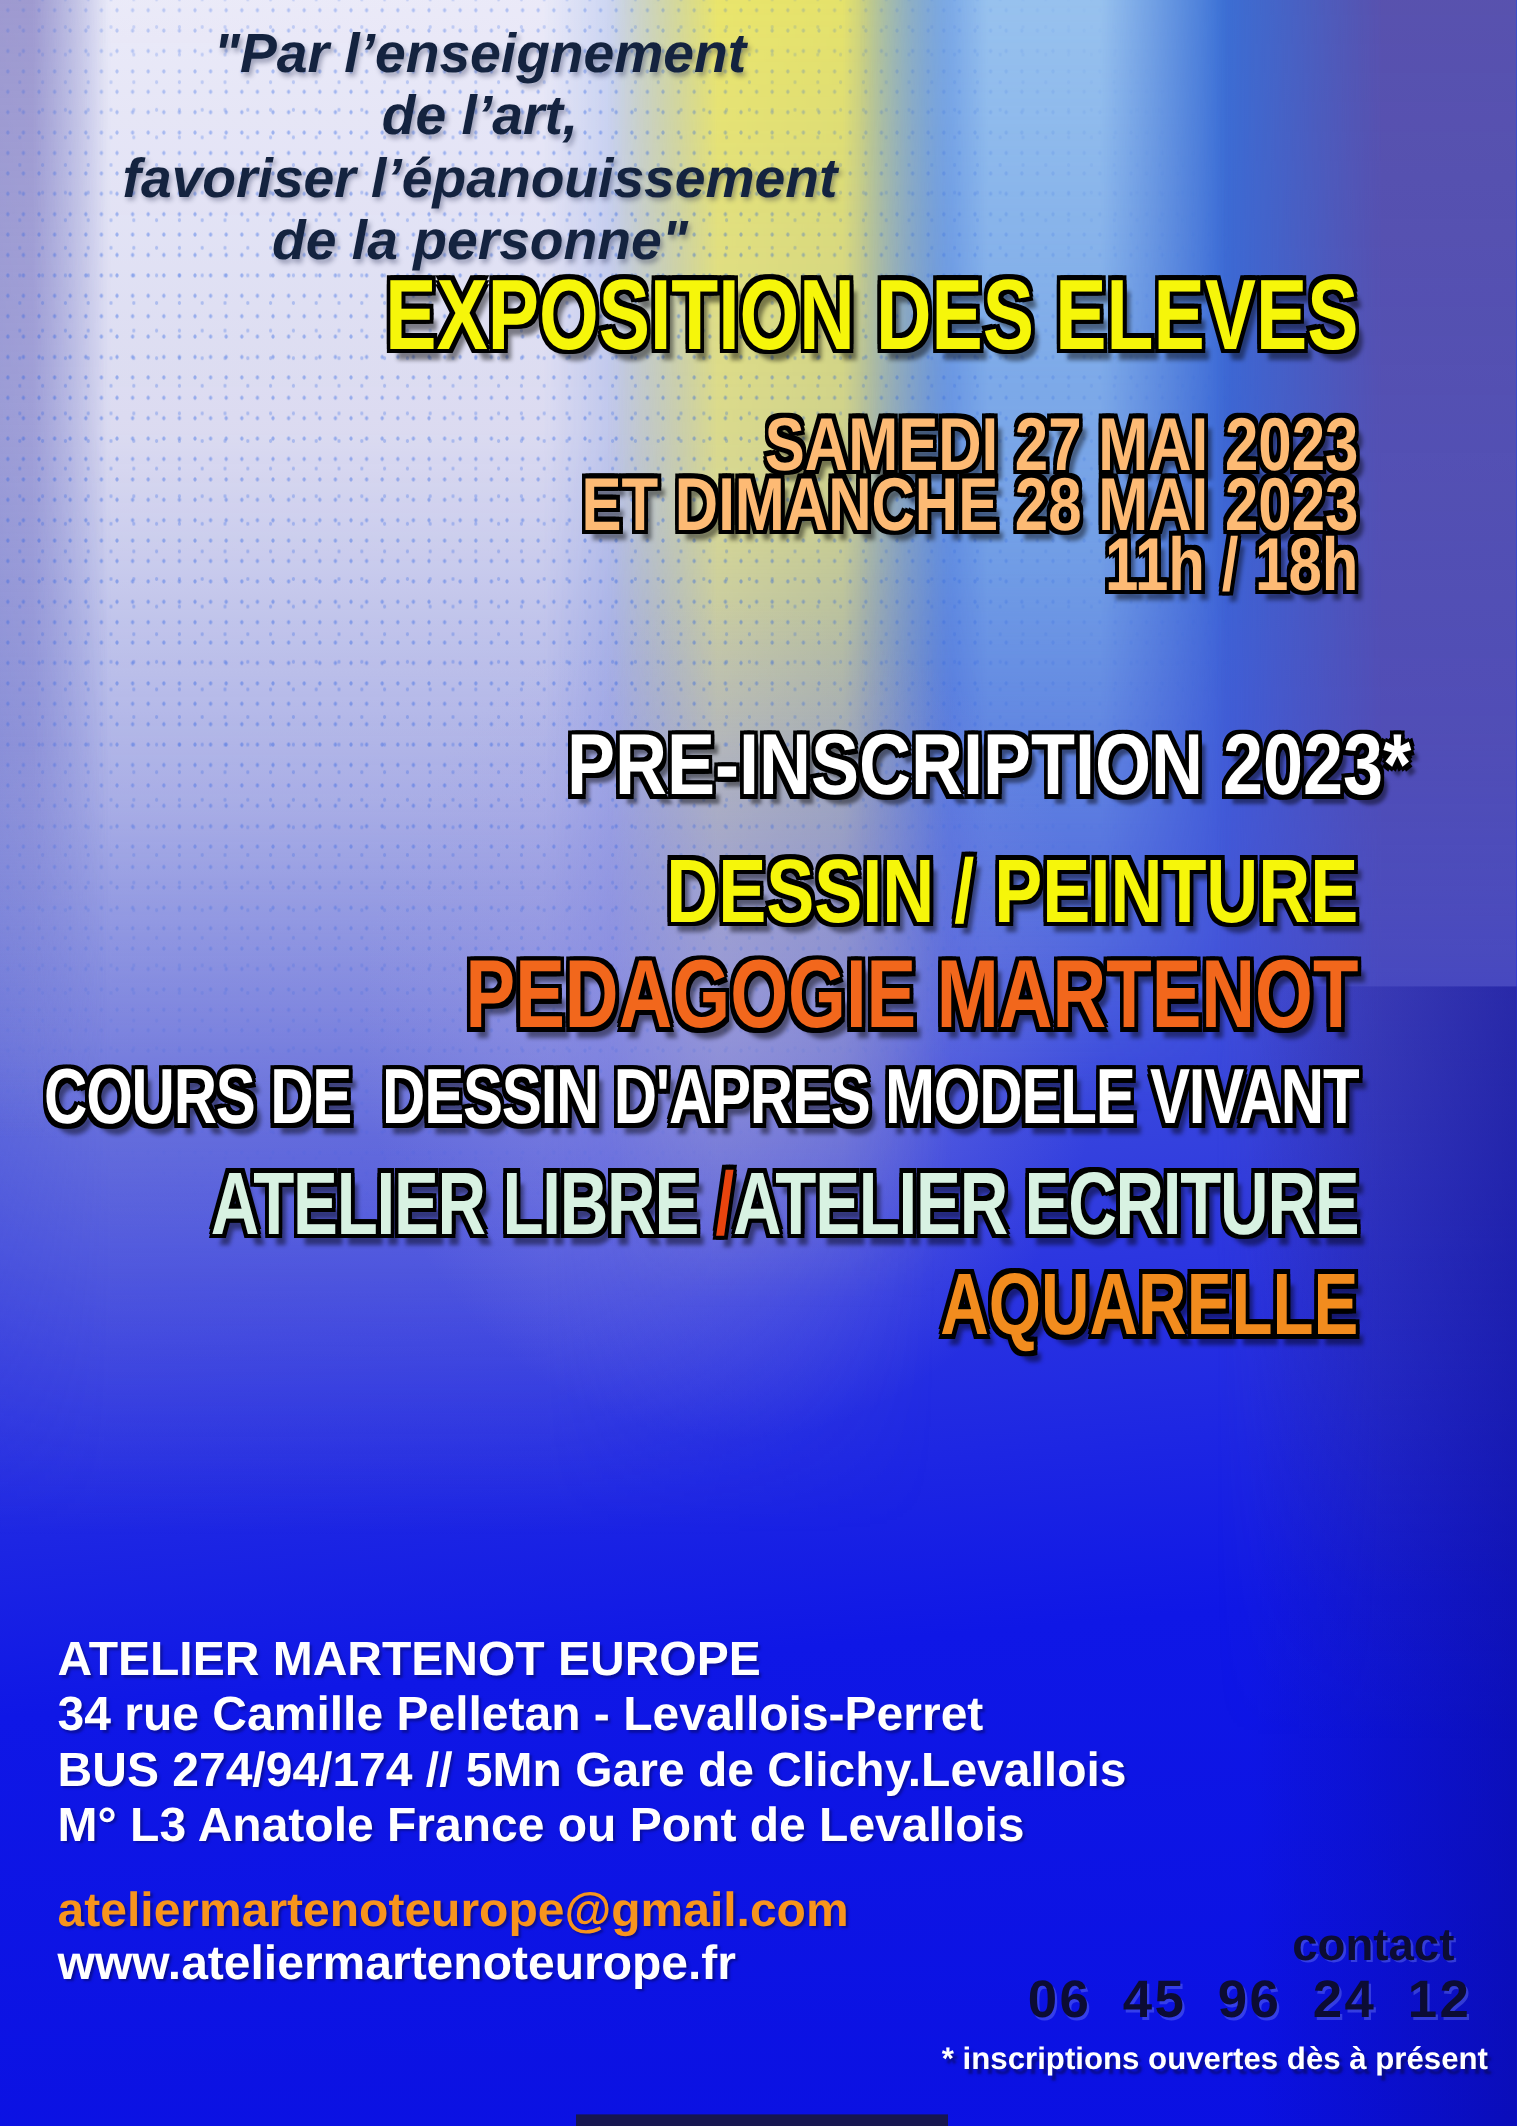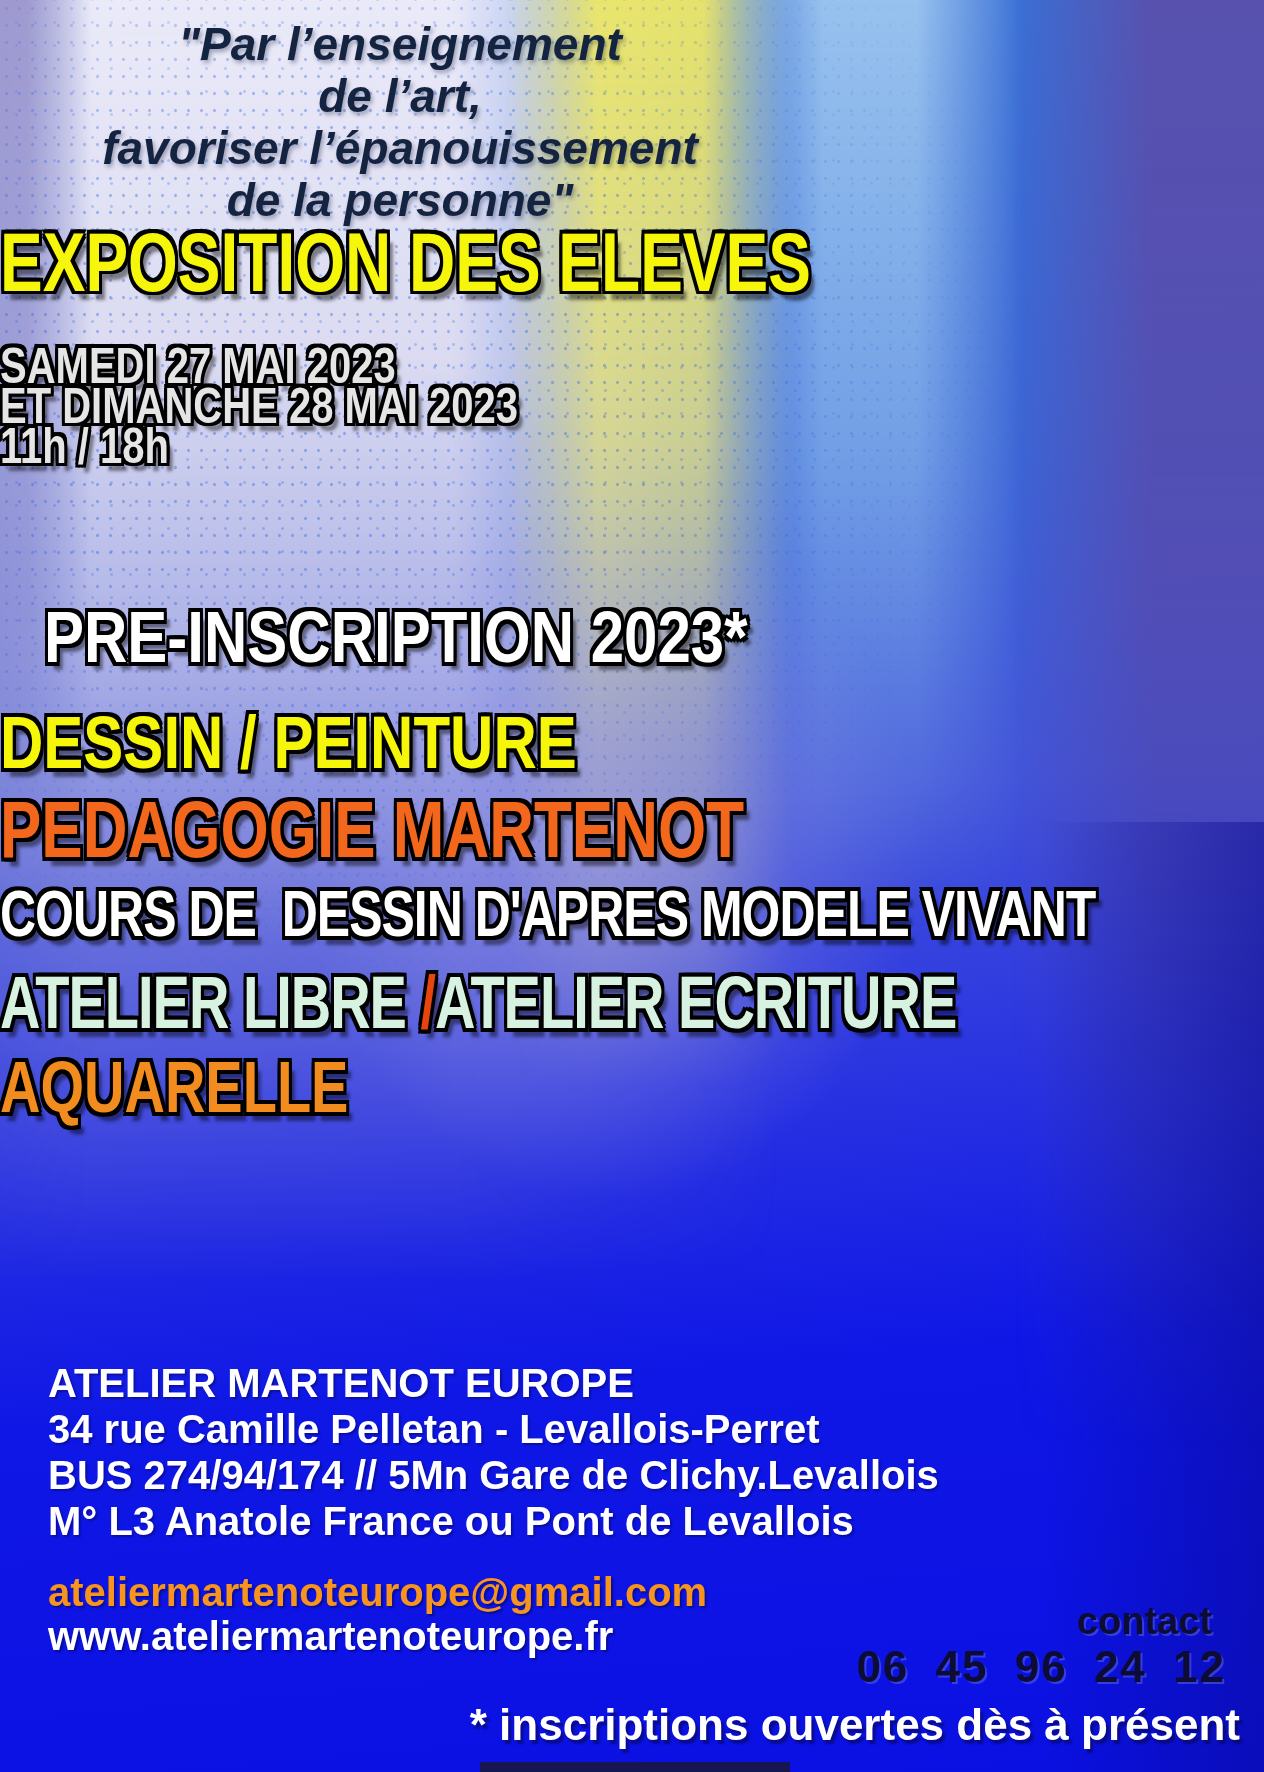"EXPOSITION DES ELEVES" .center-col { text-align: left -> right }
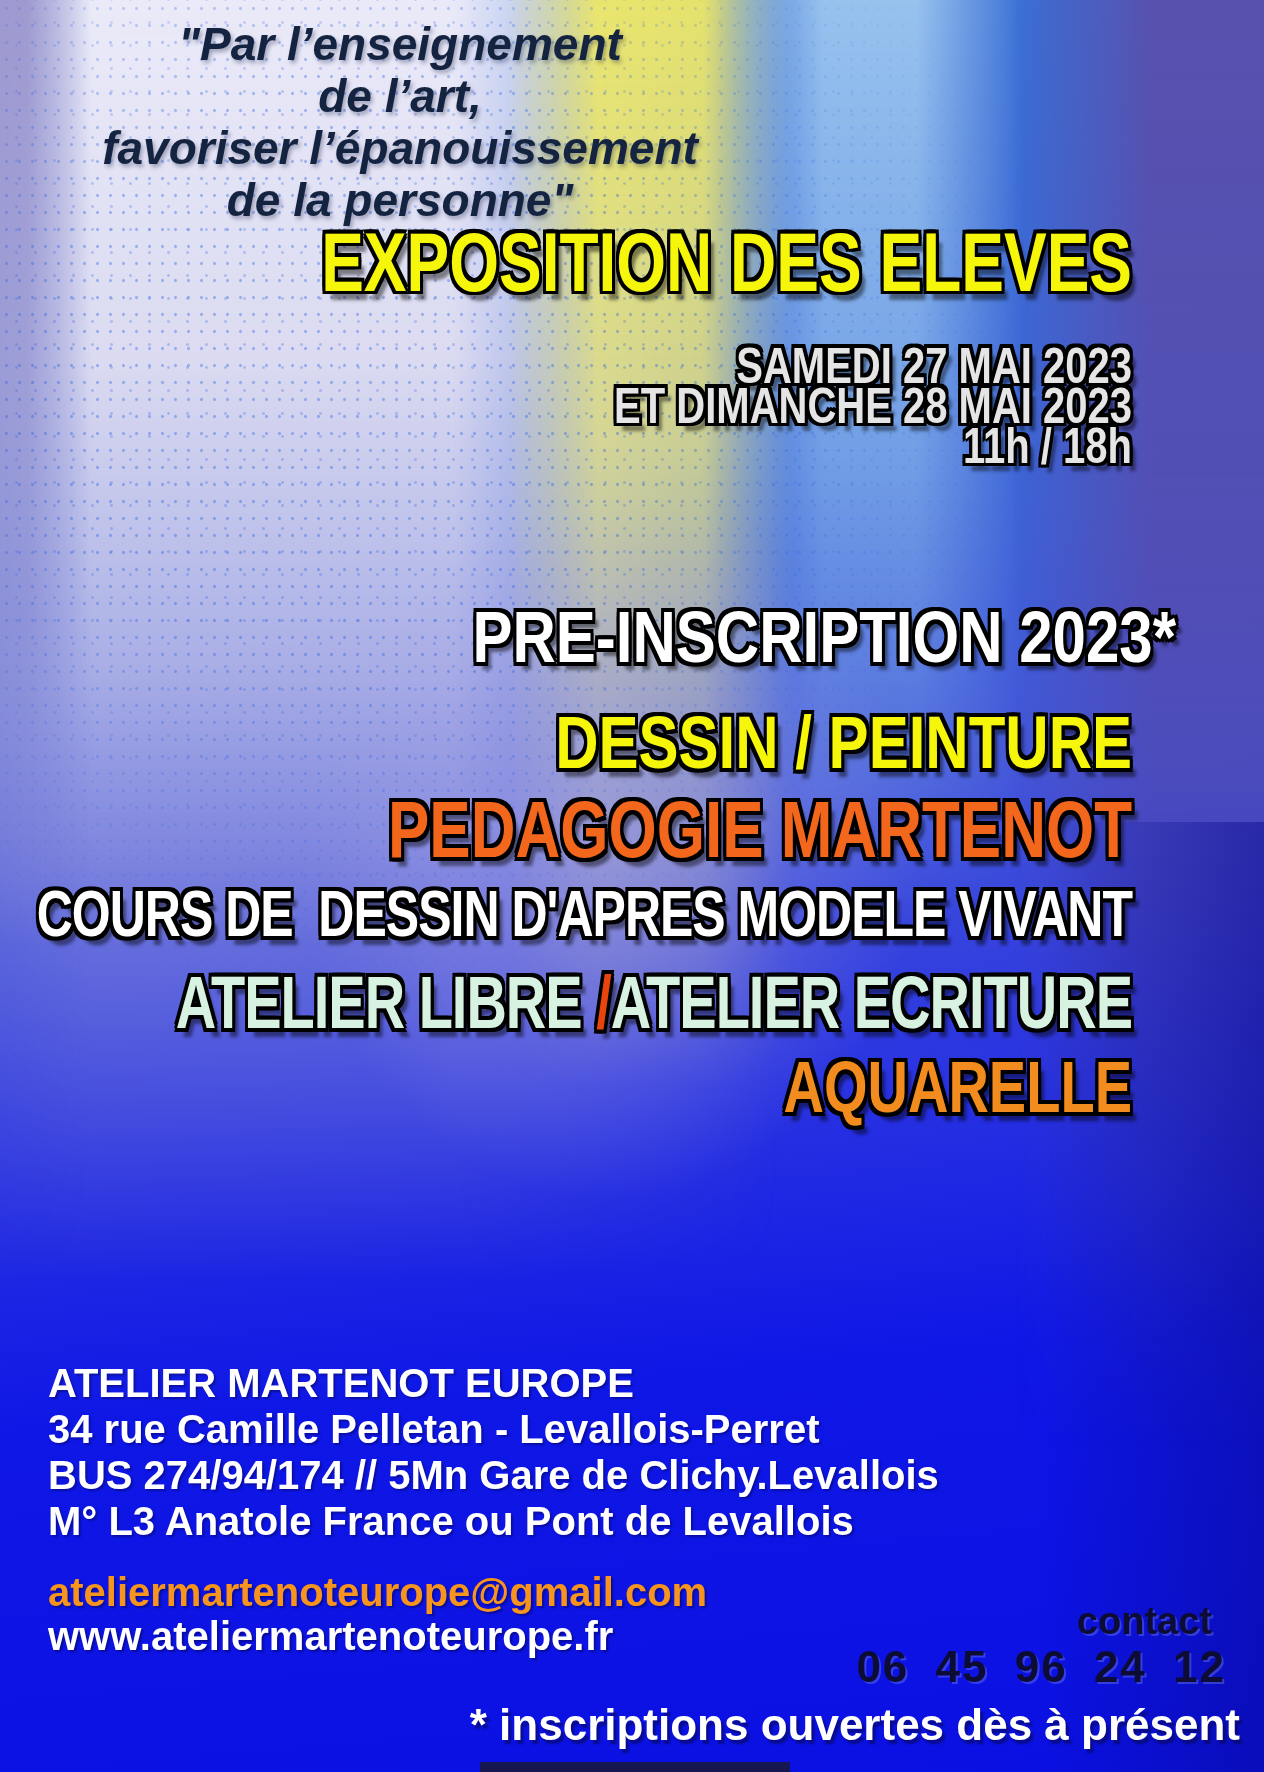"SAMEDI 27 MAI 2023" .dates { color: #e5e5e5 -> #fdba74; font-size: 40px -> 50px }
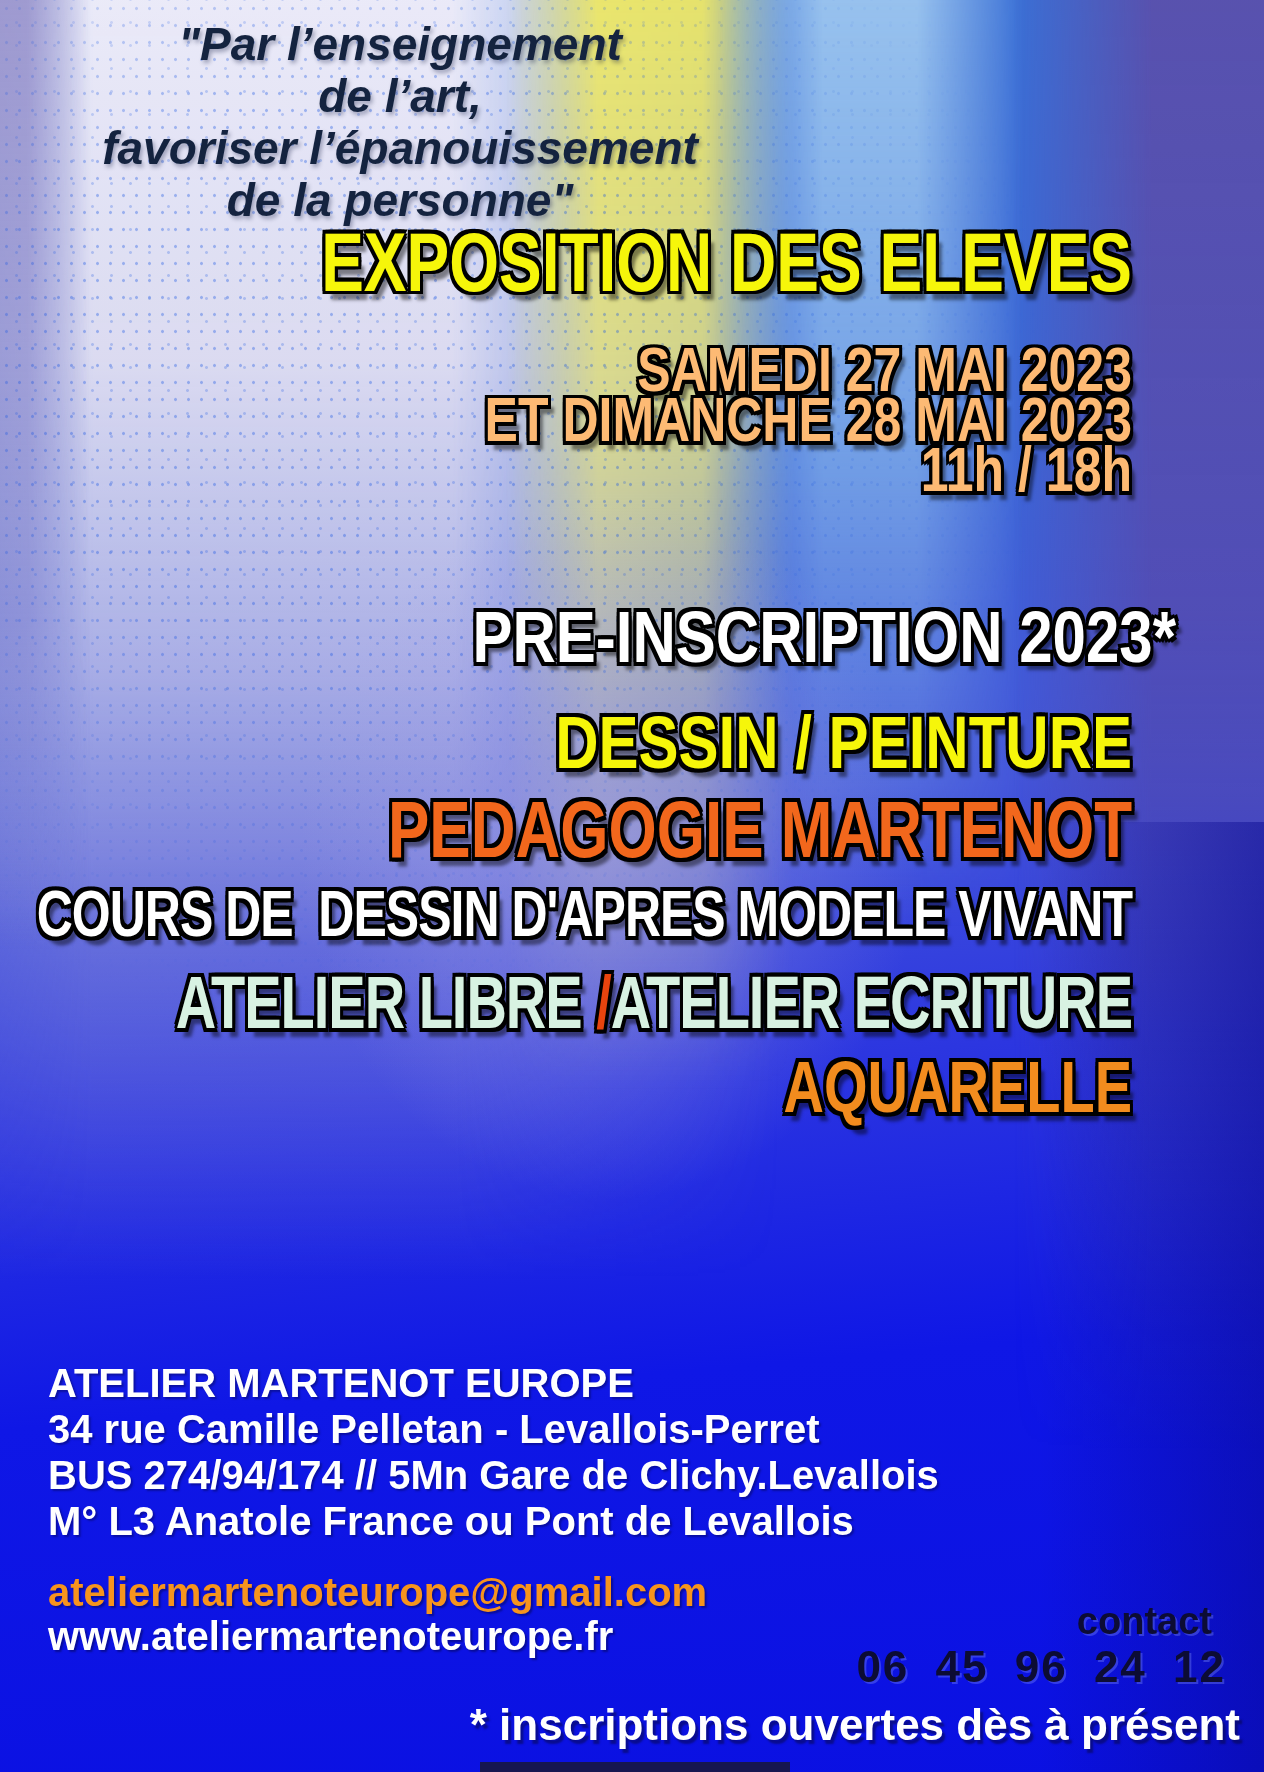"* inscriptions ouvertes dès à" .footnote { font-size: 44px -> 26px }
